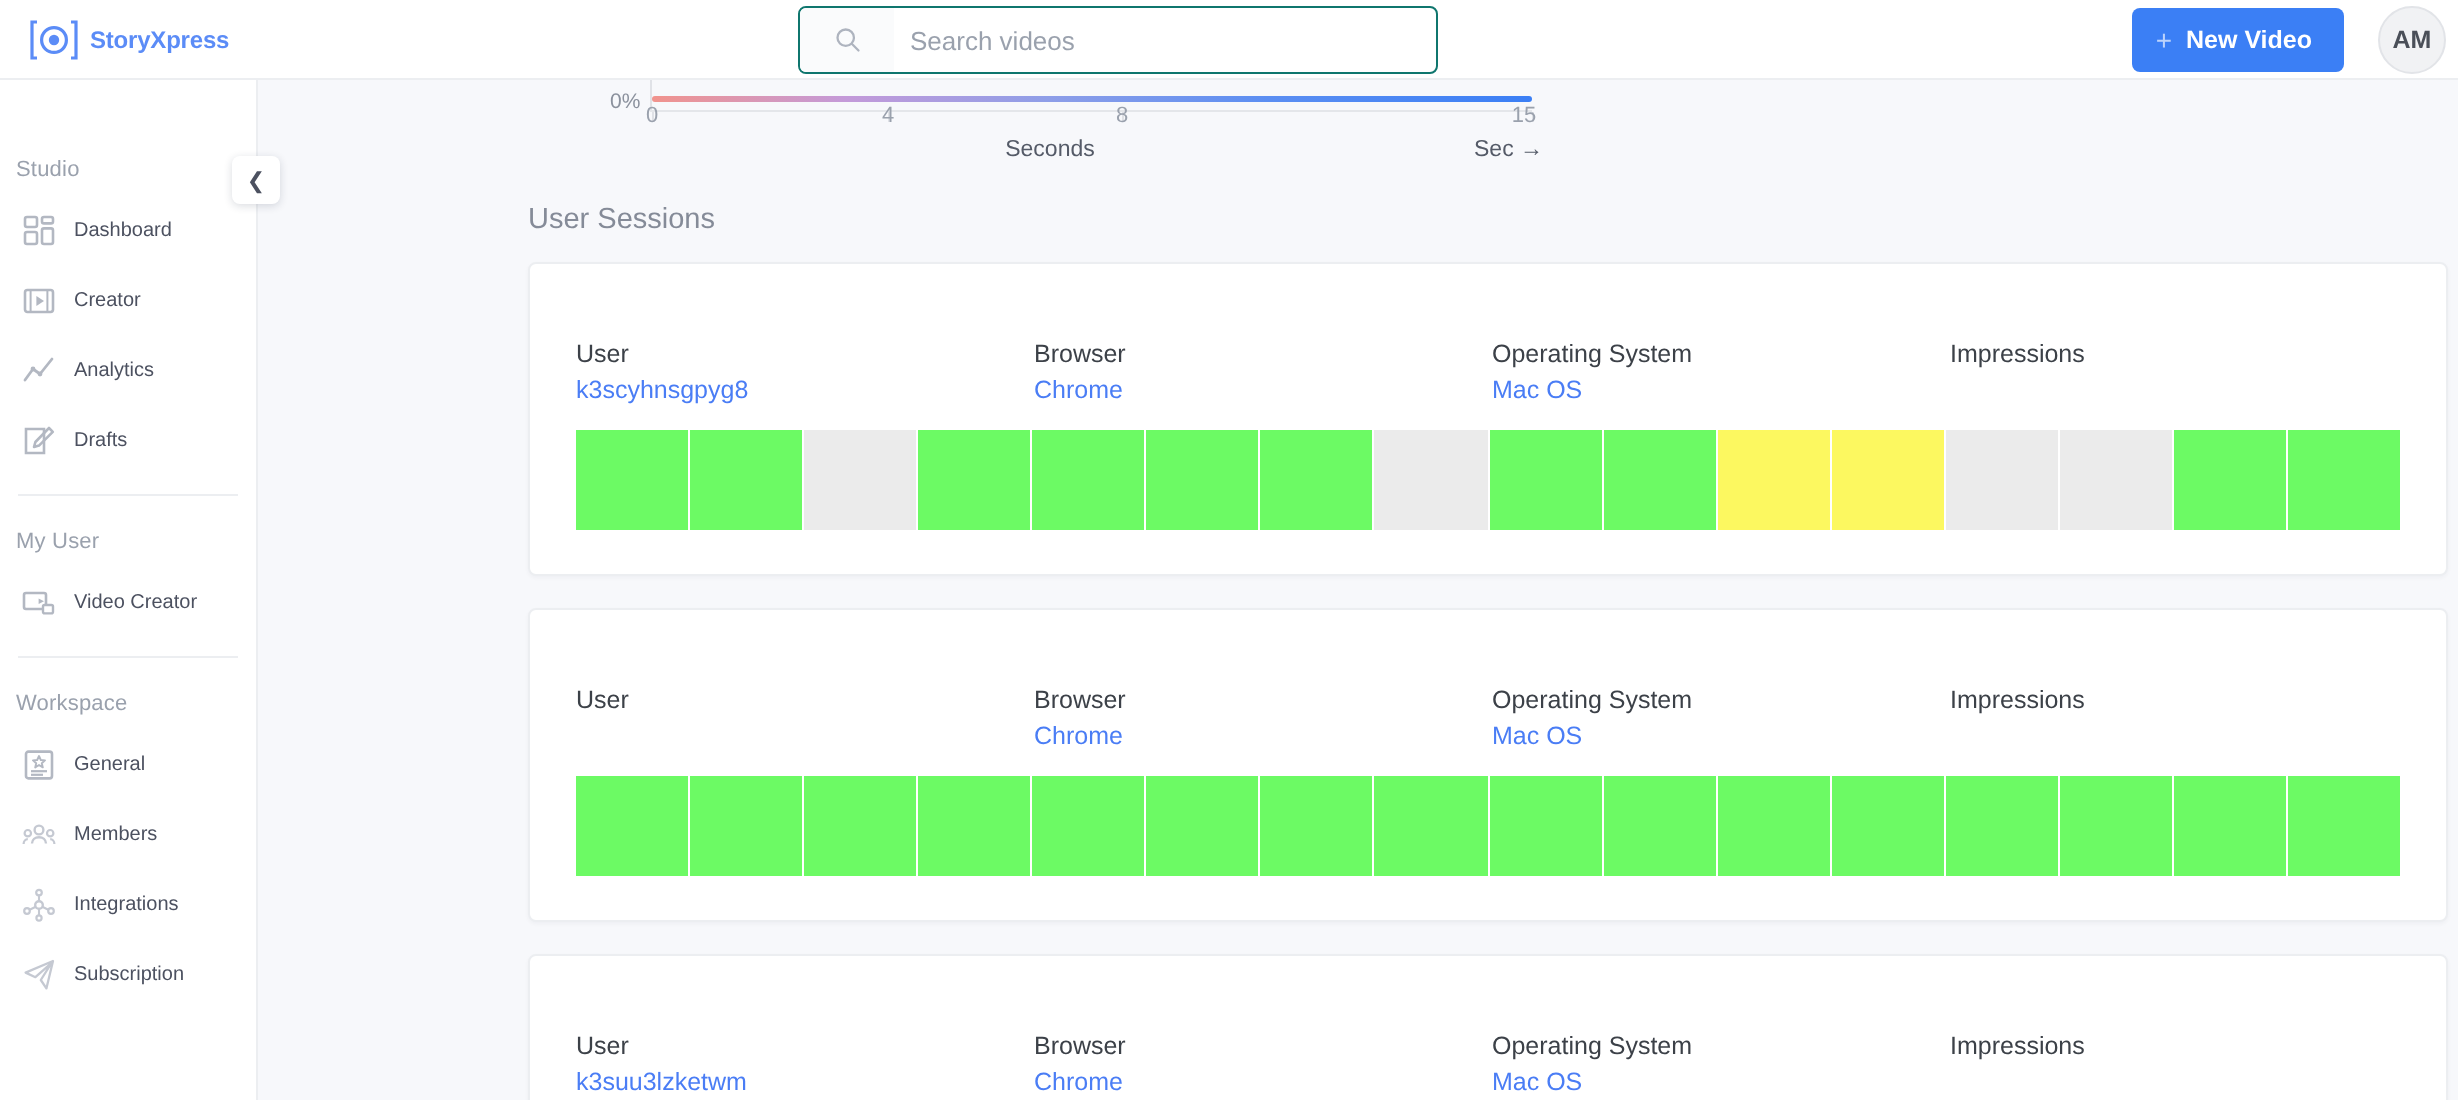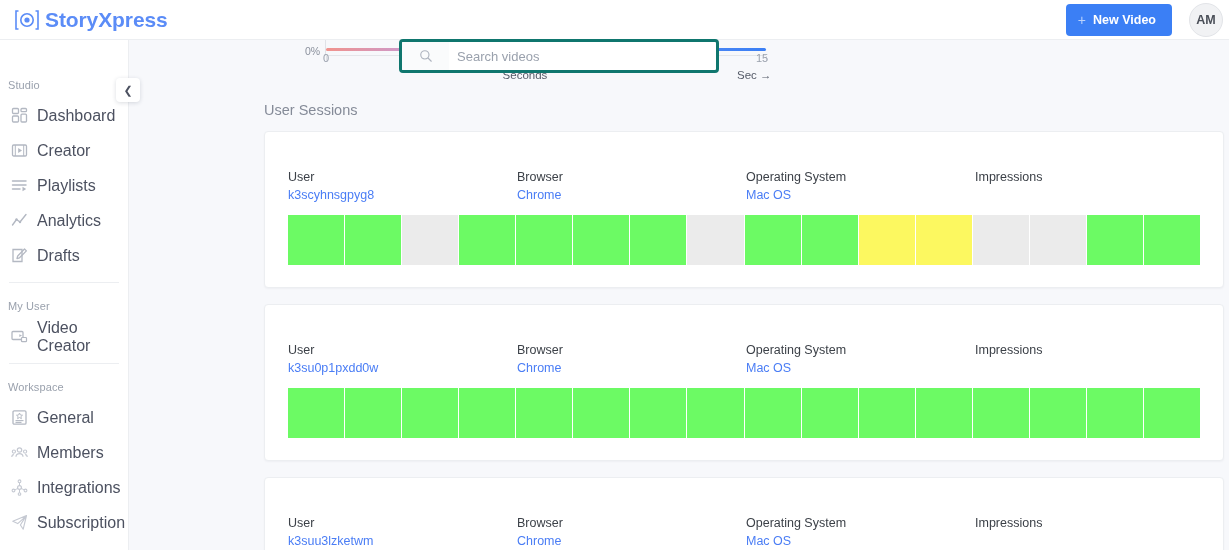"StoryXpress" .brand-name { font-size: 21px -> 12px }
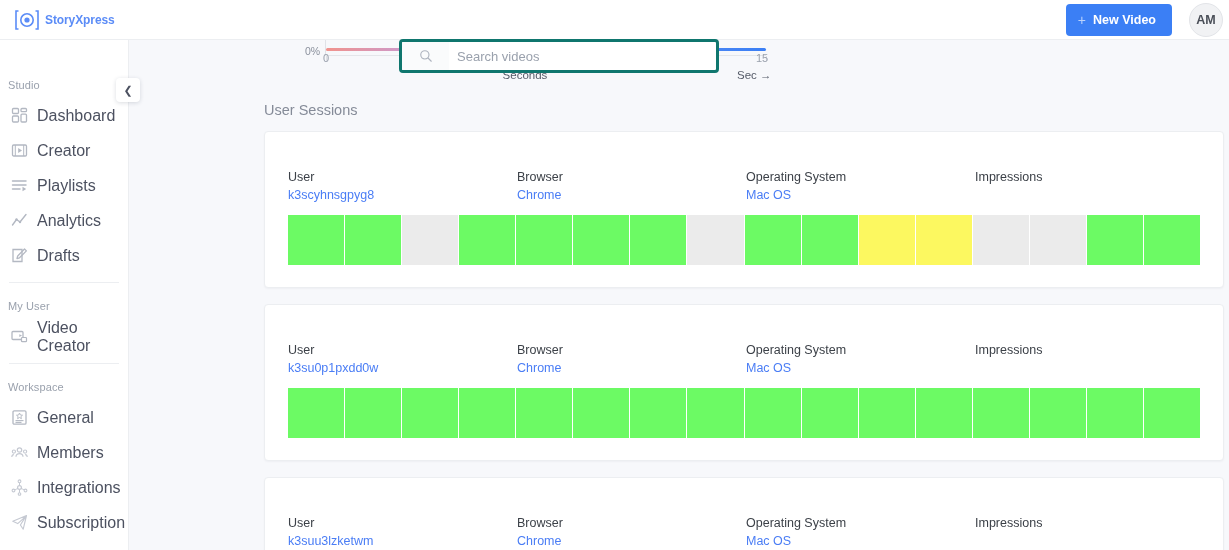"Search videos" .search-wrap { border: 3px solid #0f766e -> 1px solid #0f766e; margin-top: 36px -> none }
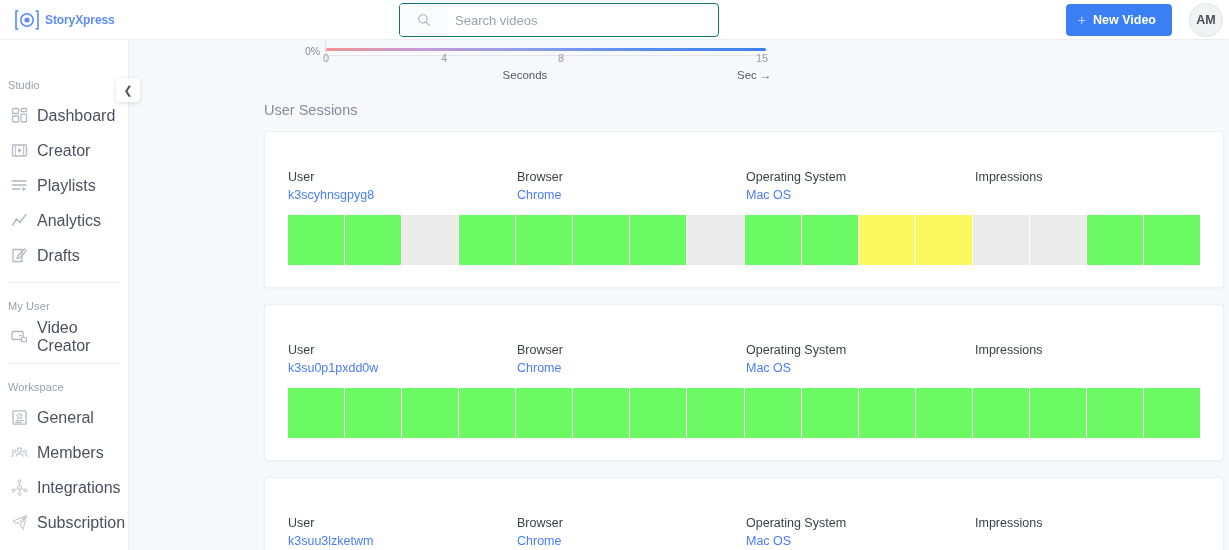"Dashboard" .nav-item-label { font-size: 16px -> 10px }
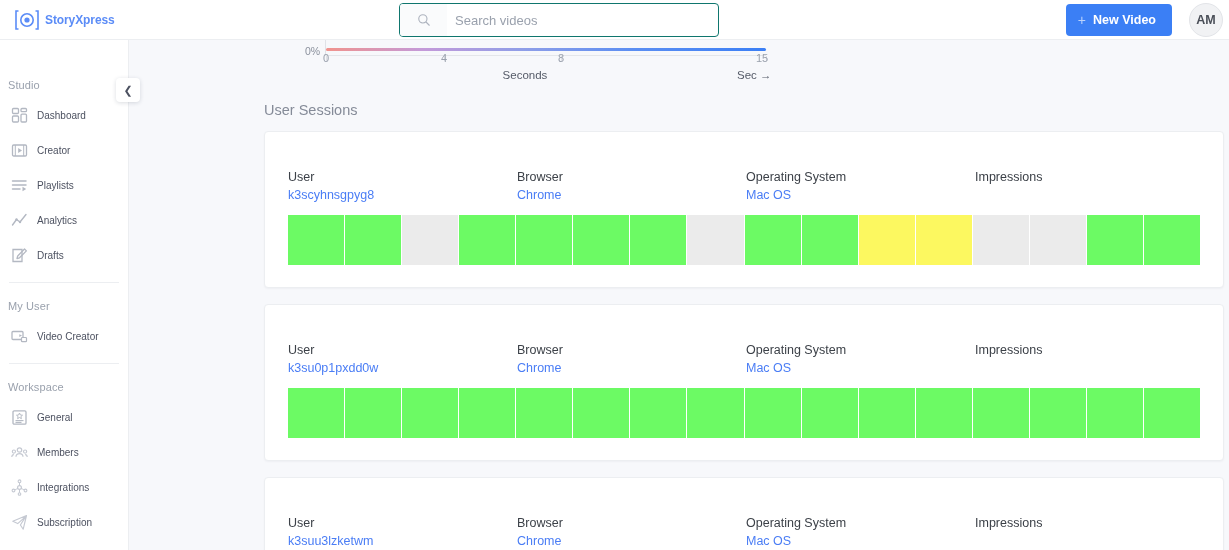"Playlists" div.nav-item { html: <div> <span> <svg> <line></line> <line></line> <line></line> <path></path> </svg> </span> <span>Playlists</span> </div> -> none }
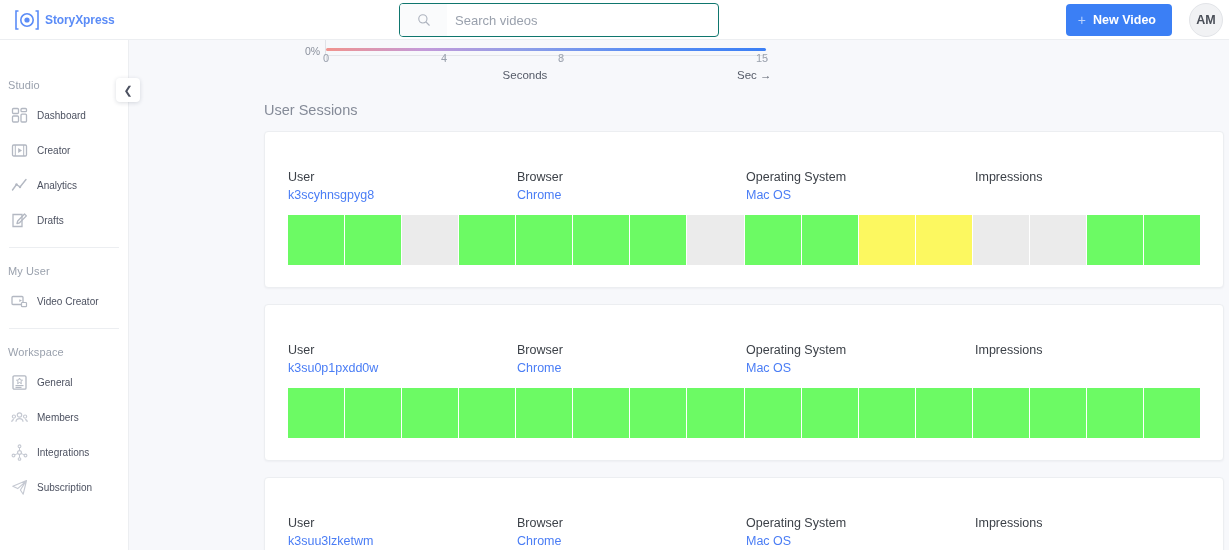"k3su0p1pxdd0w" div.meta-value { html: <div>k3su0p1pxdd0w</div> -> none }
